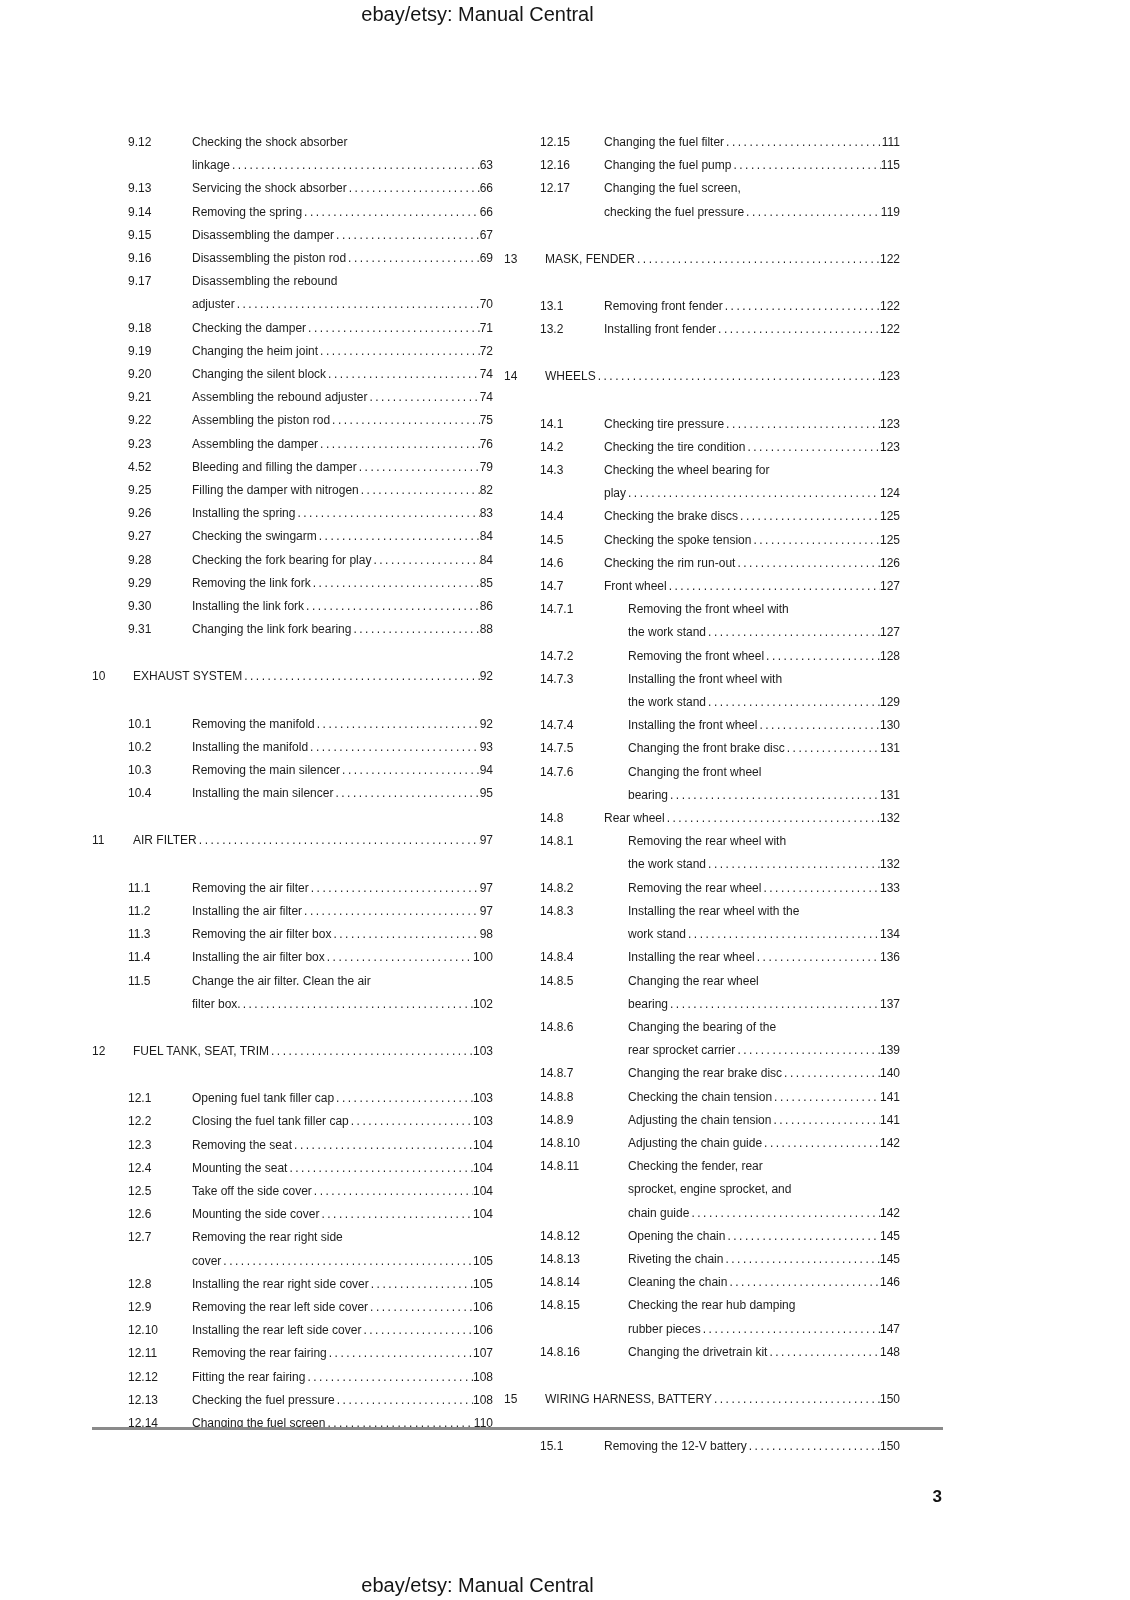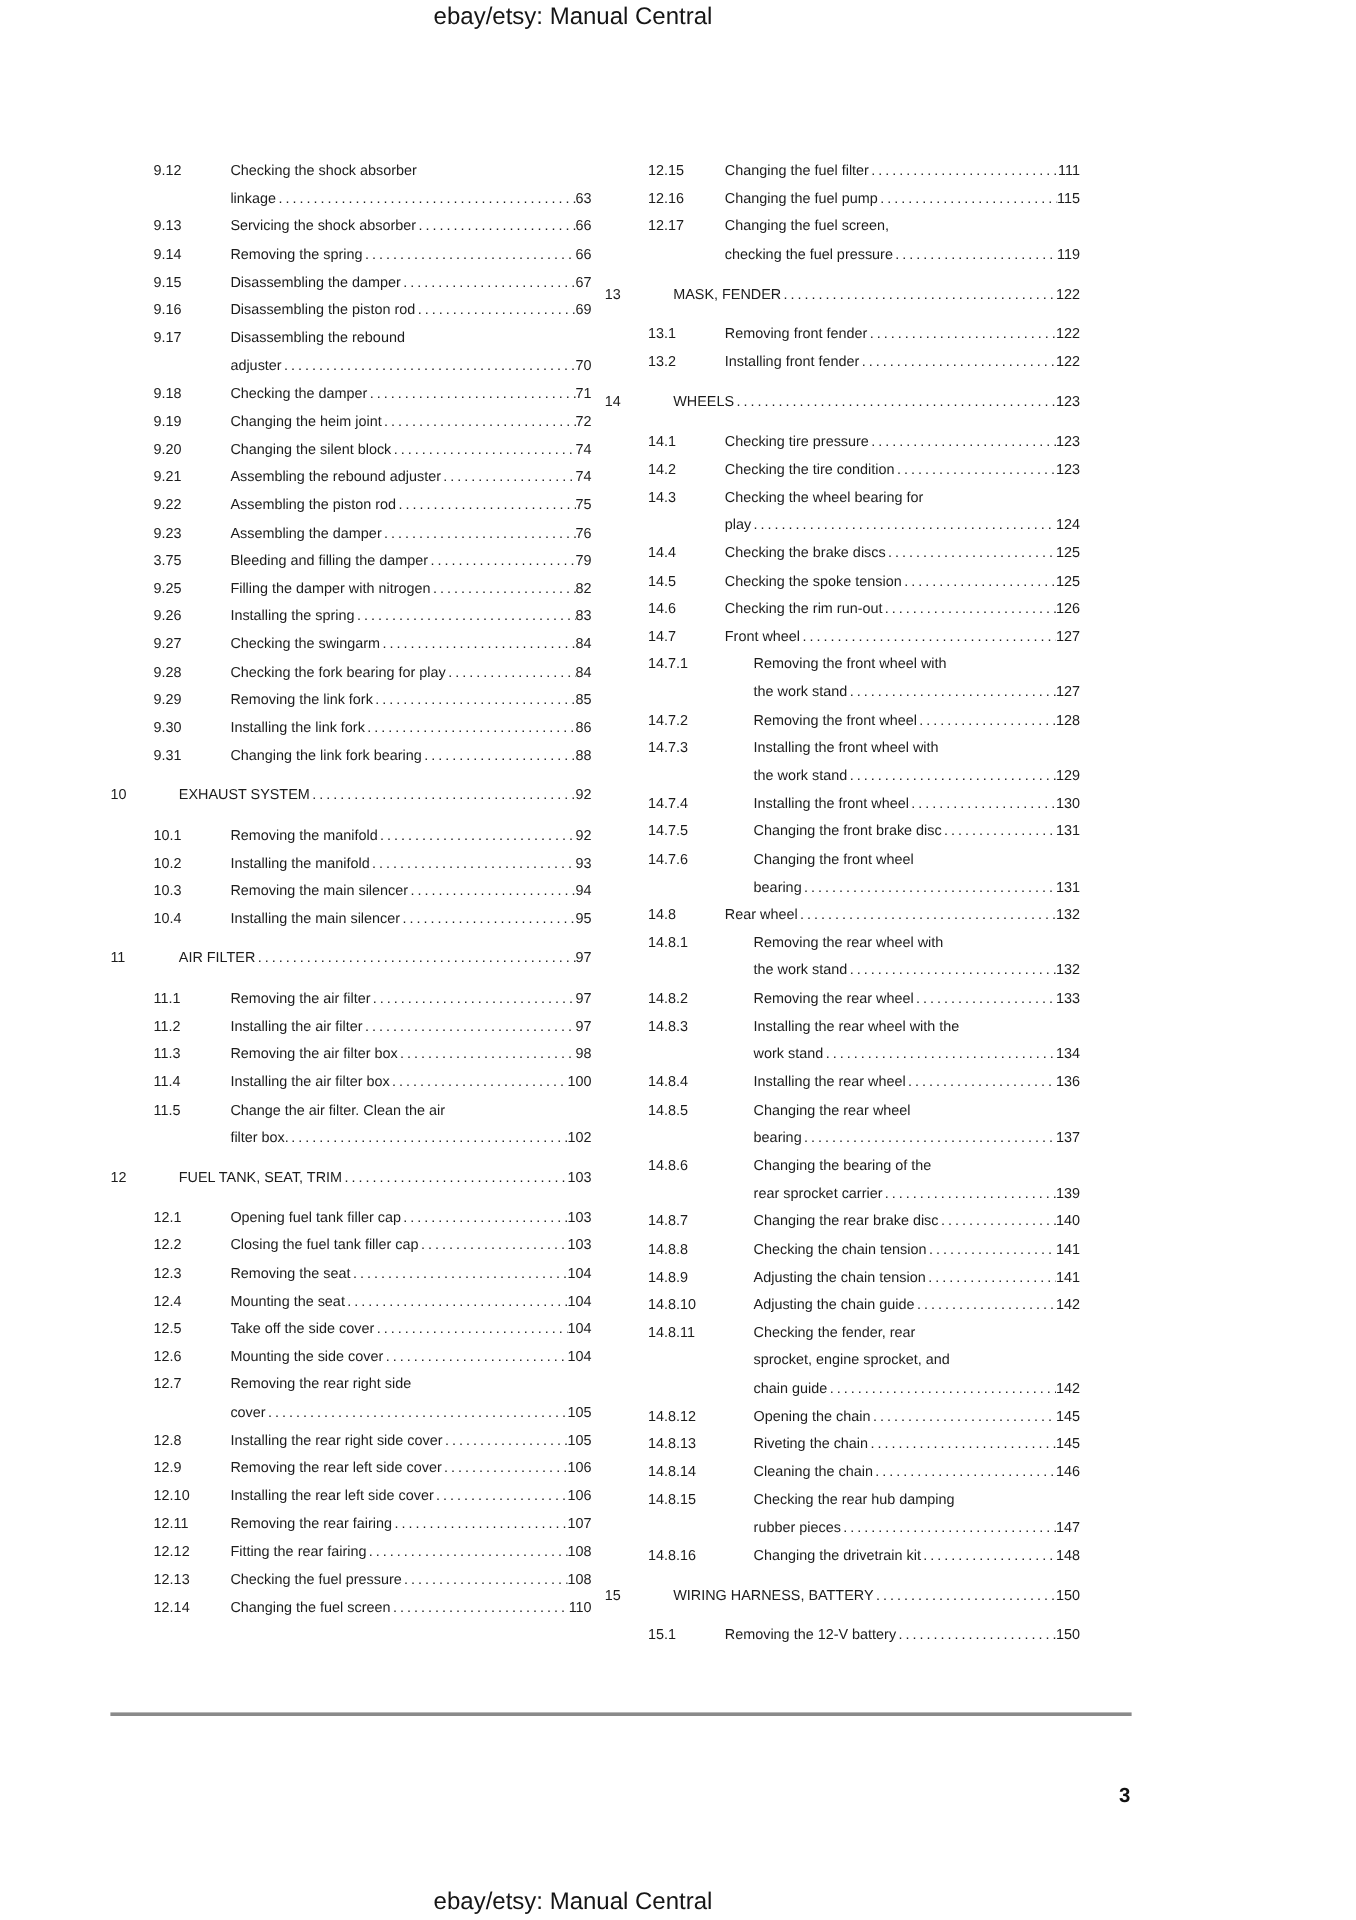"13" .entry.chapter { gap: 16px -> none; margin: 10px 0 -> 24px 0 }
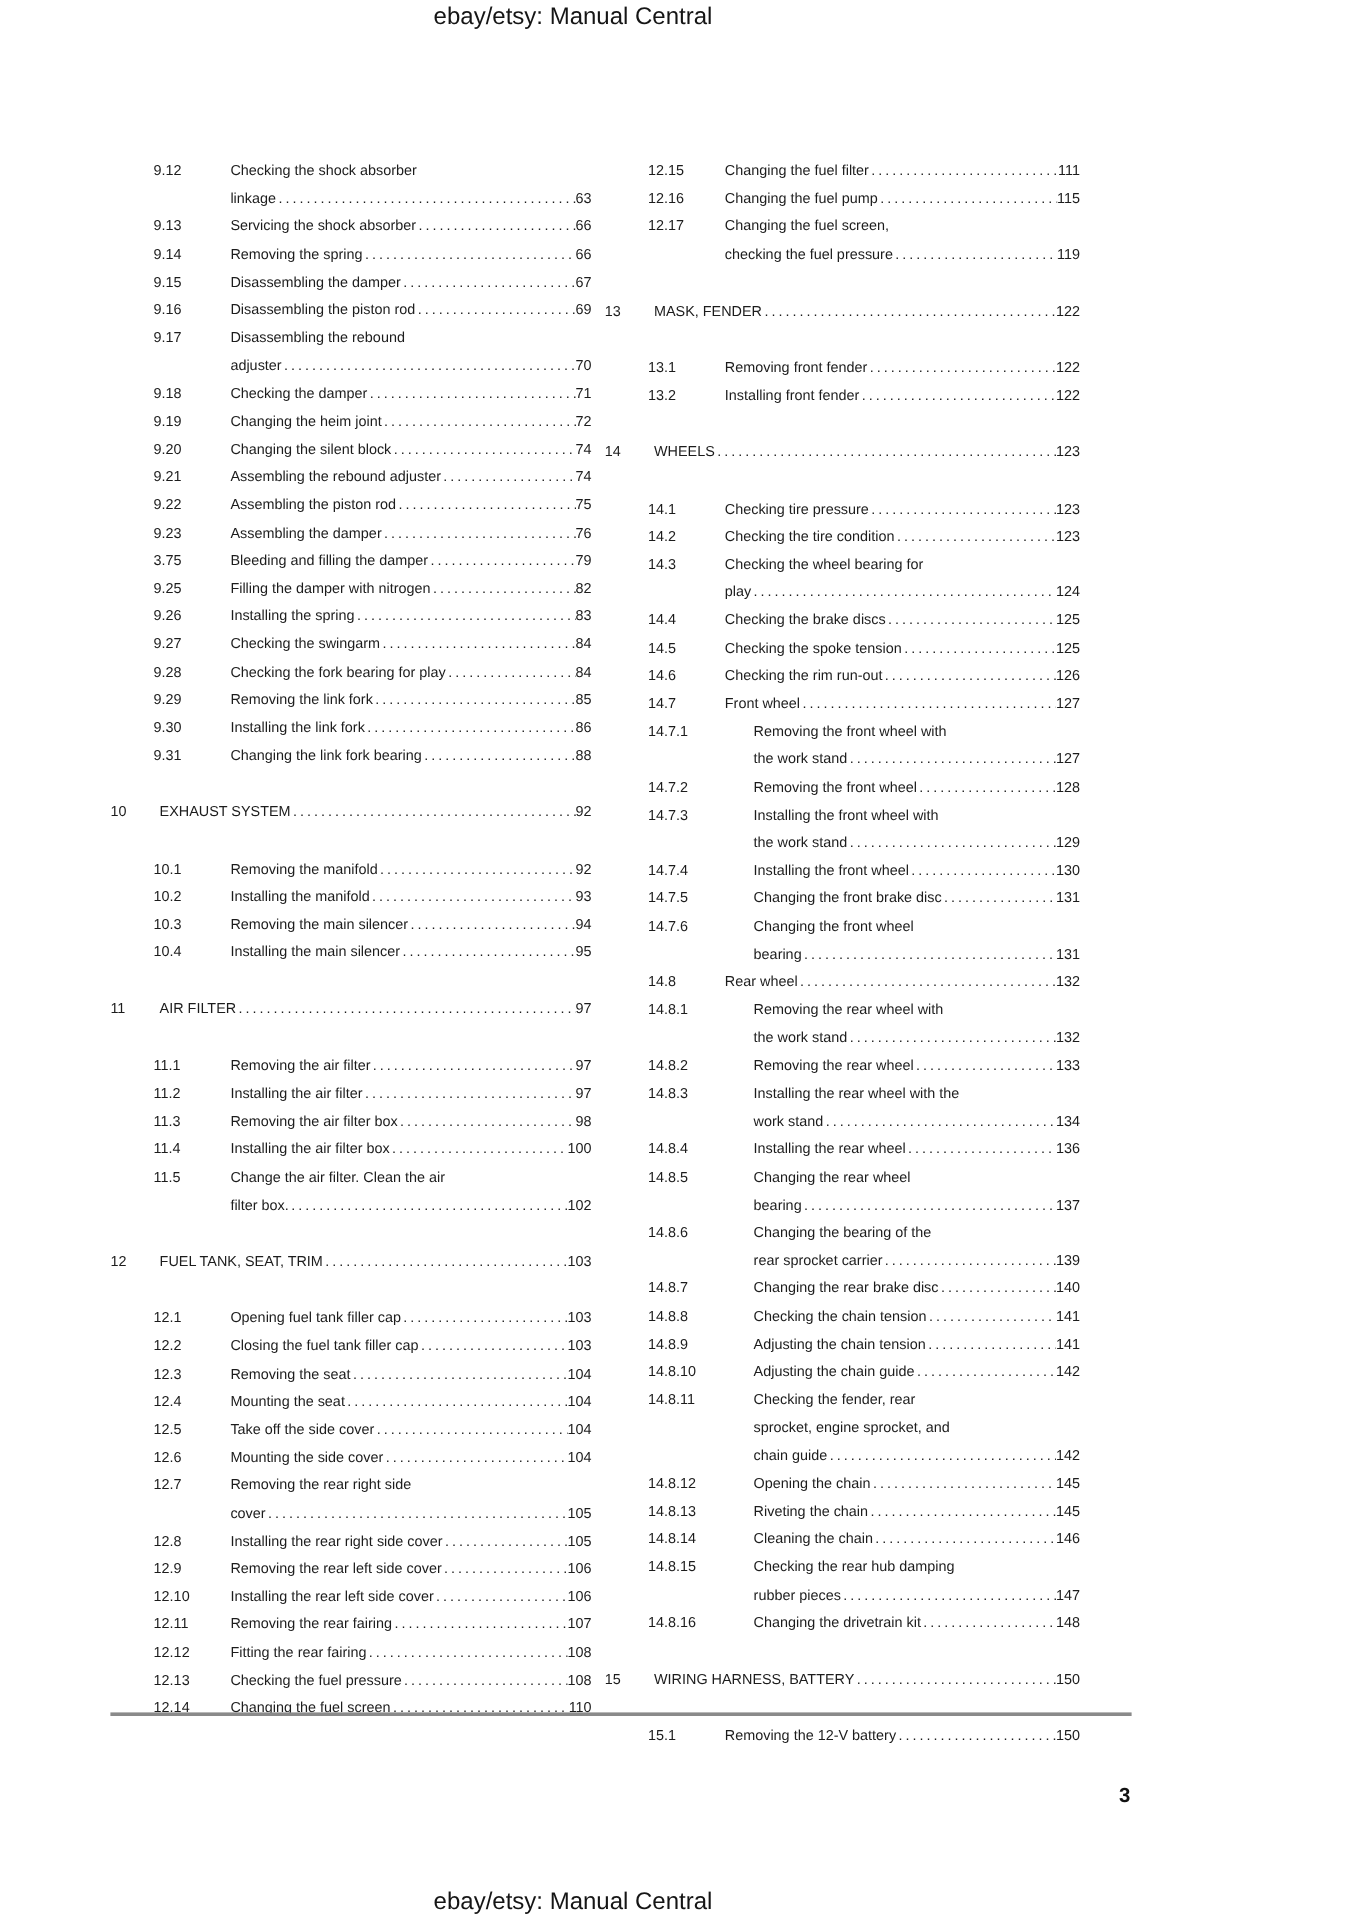"3.75" span.num { text: 3.75 -> 4.52 }
